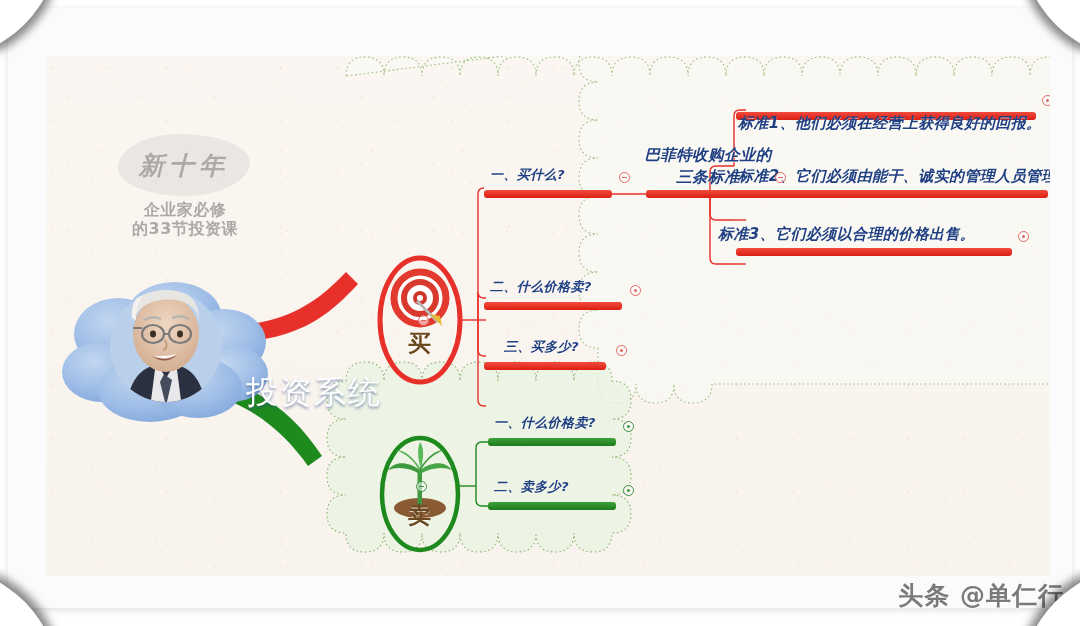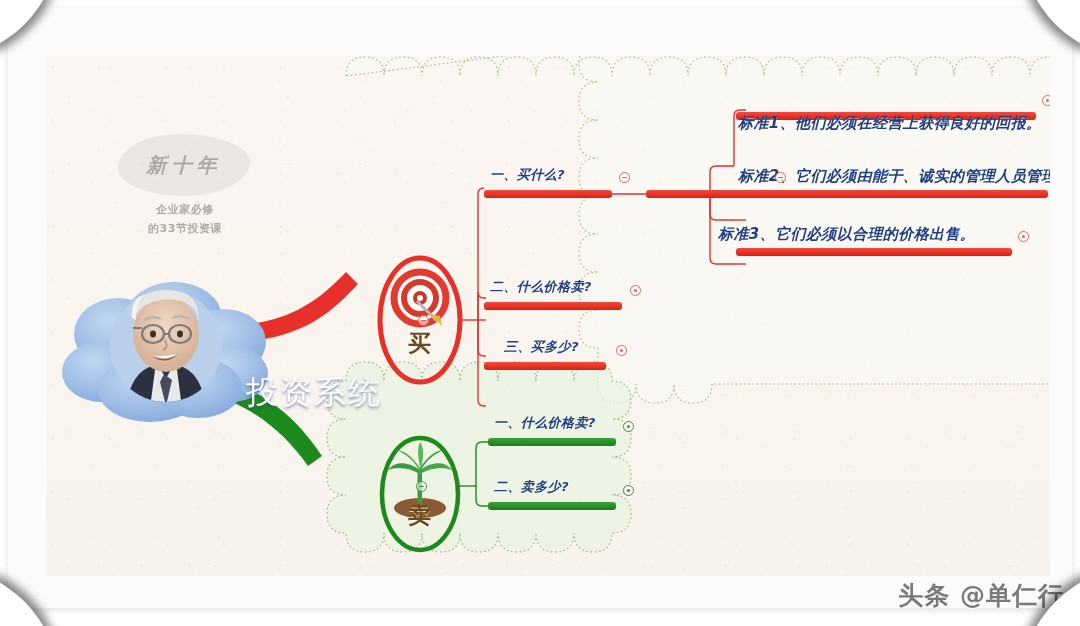"新十年" .wm-stamp { font-size: 20px -> 25px }
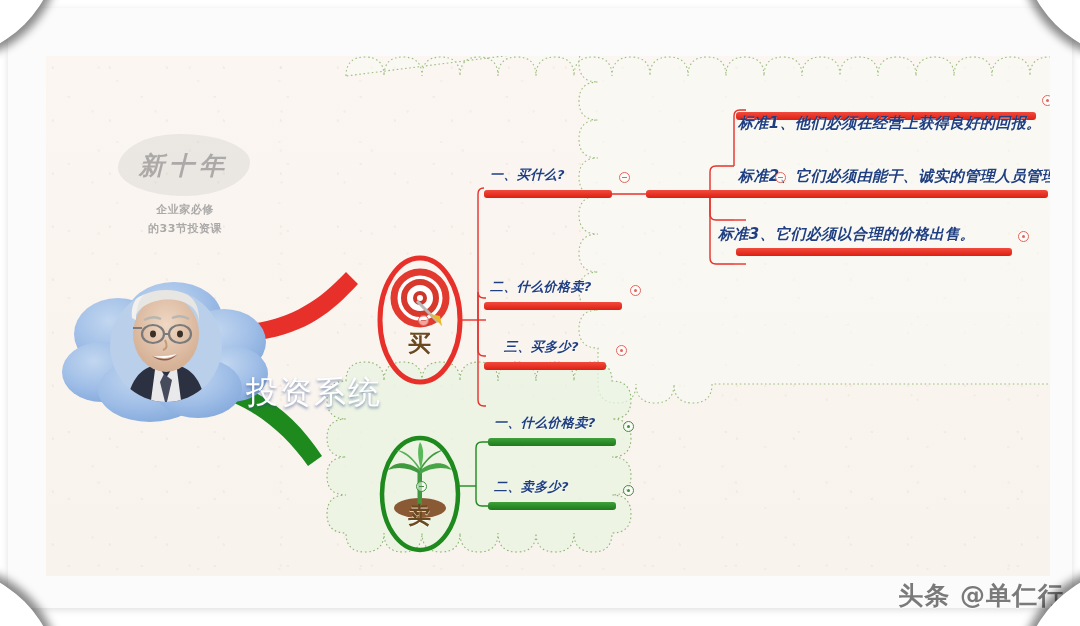"巴菲特收购企业的" div.lbl { html: none -> <div> <div>巴菲特收购企业的</div> <div>三条标准</div> </div> }
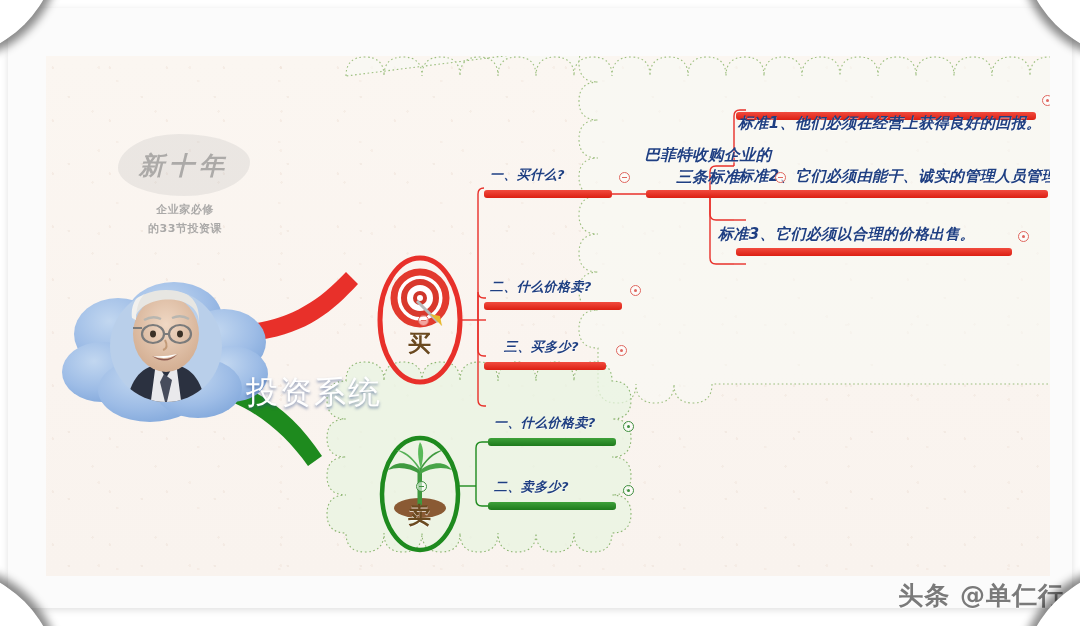"企业家必修" .wm-sub { font-size: 11px -> 16px }
